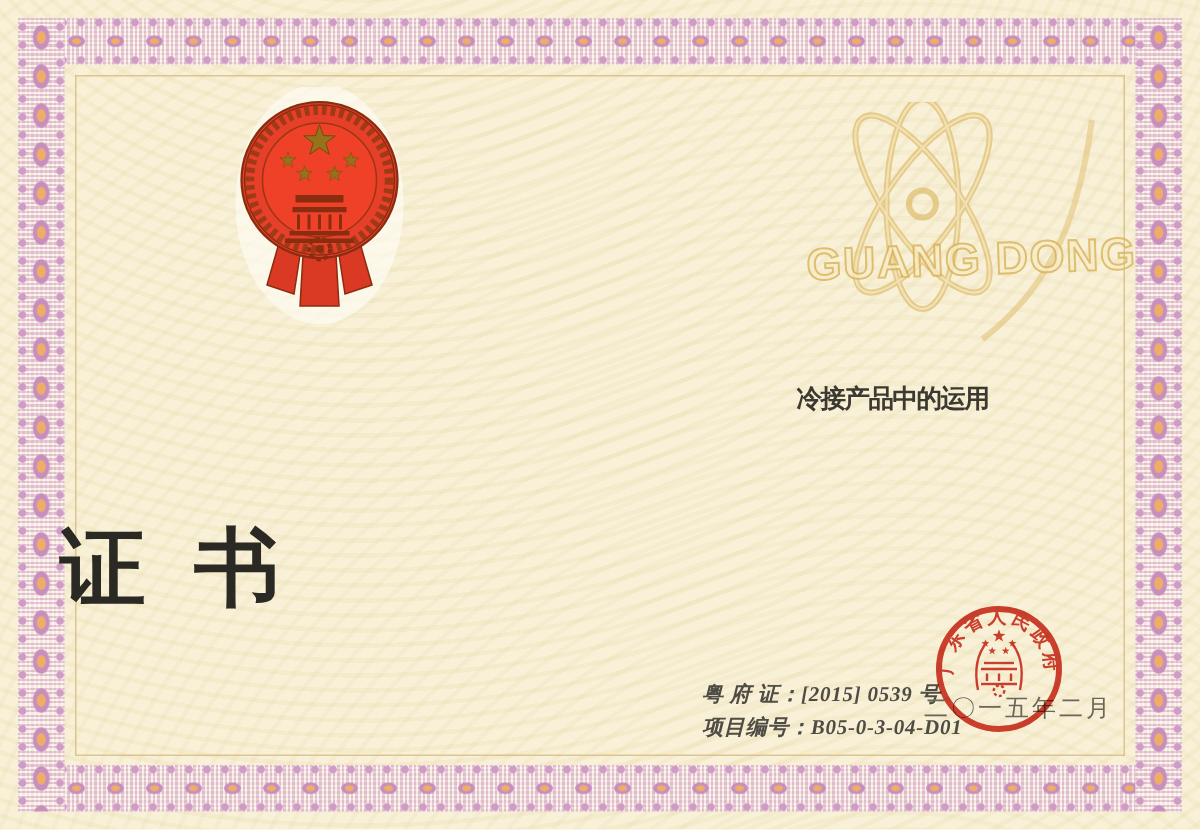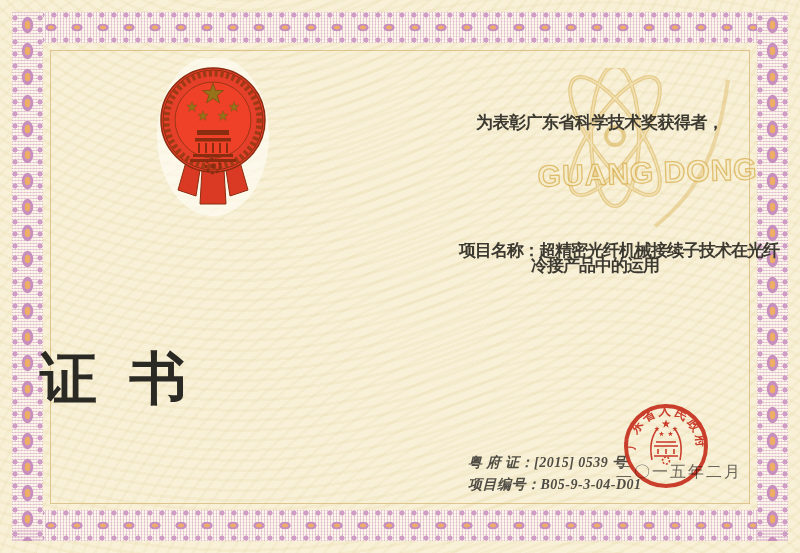"为表彰广东省科学技术奖获得者，" div.rline { html: <div>为表彰广东省科学技术奖获得者，</div> -> none }
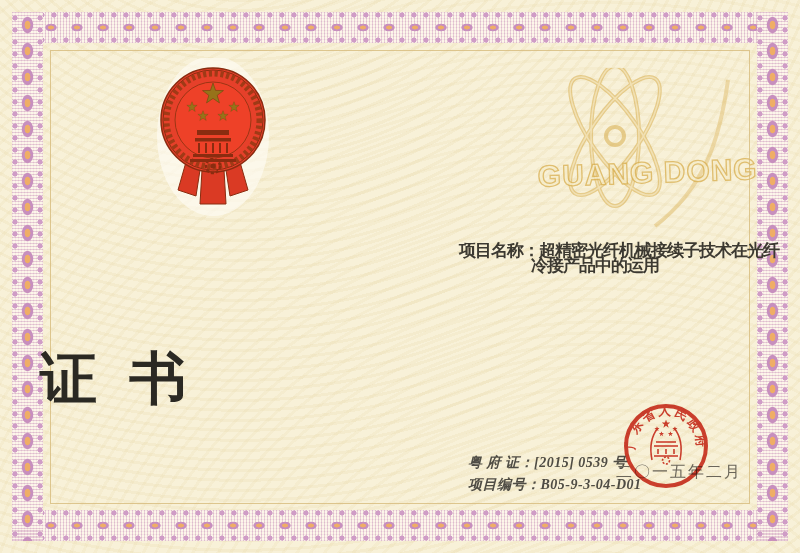"项目名称：超精密光纤机械接续子技术在光纤" div.rline { html: <div> <span>项目名称：</span><span>超精密光纤机械接续子技术在光纤</span> </div> -> none }
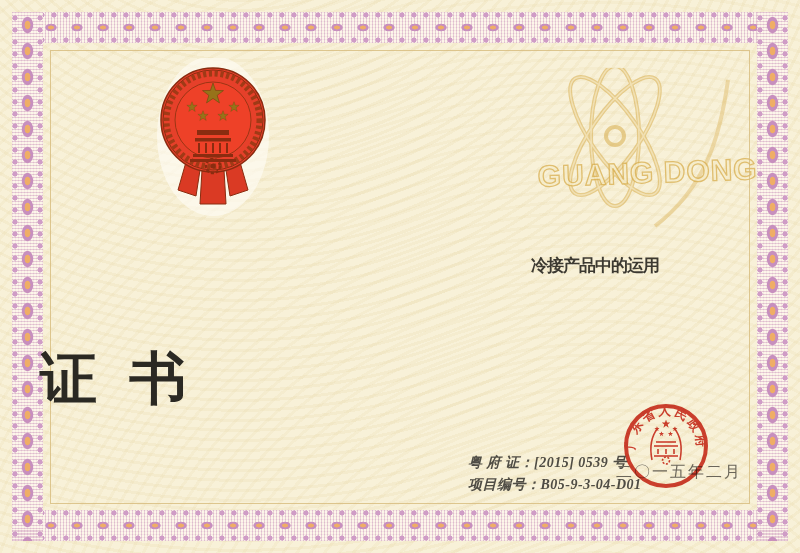"B05-9-3-04-D01" span { text: B05-9-3-04-D01 -> B05-0-3-04-D01 }
